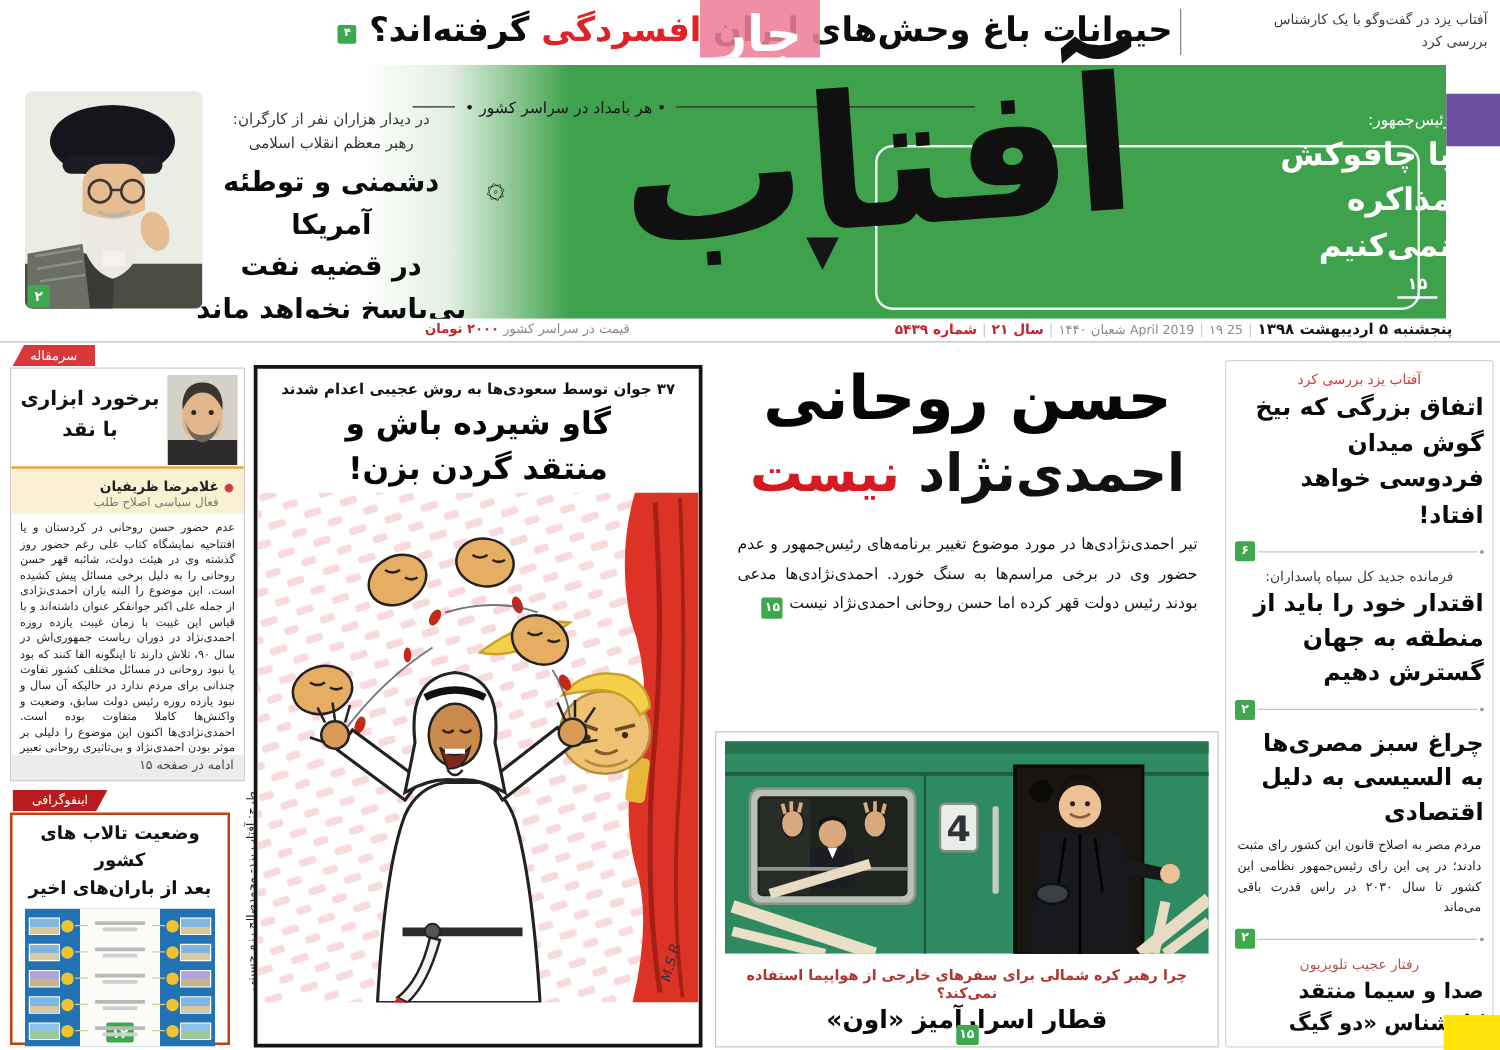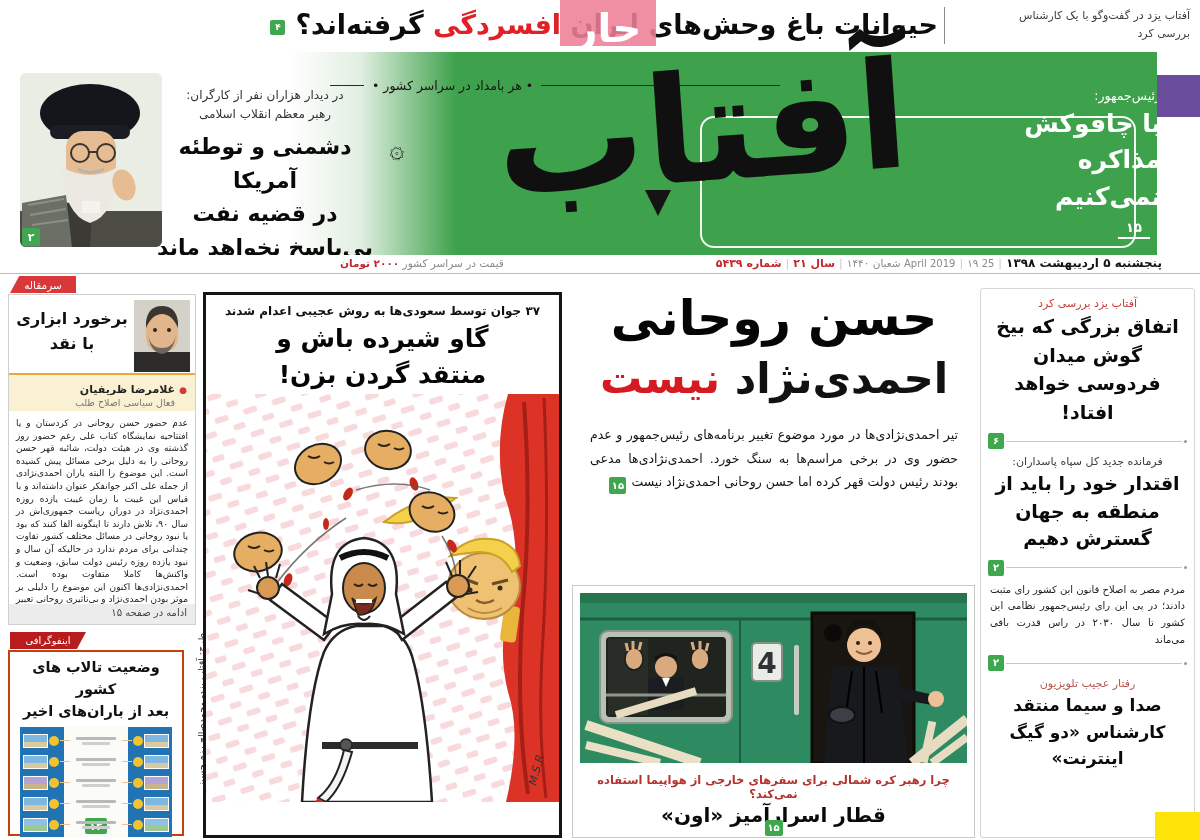"اتفاق بزرگی که بیخ گوش" .rc-h { text-align: center -> right }
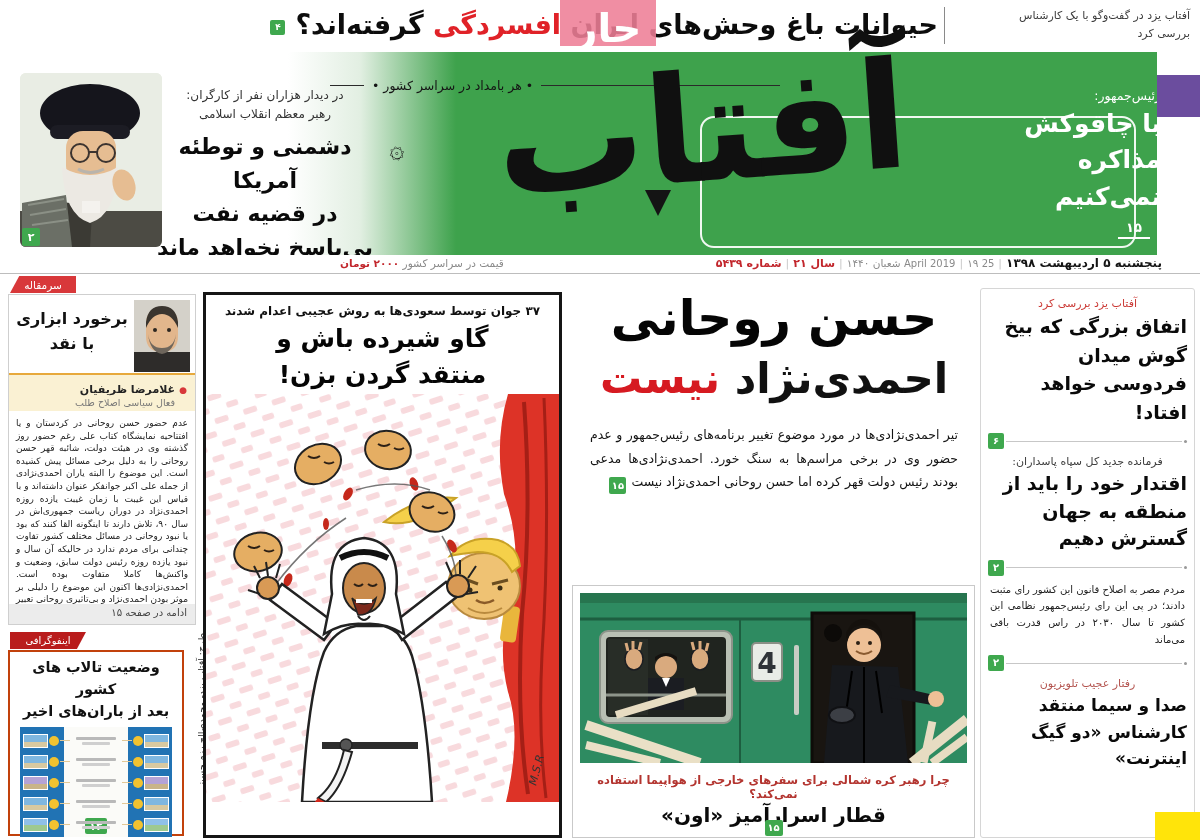"چراغ سبز مصری‌ها به السیسی" div.rc-h { html: none -> <div>چراغ سبز مصری‌ها به السیسی به دلیل اقتصادی</div> }
